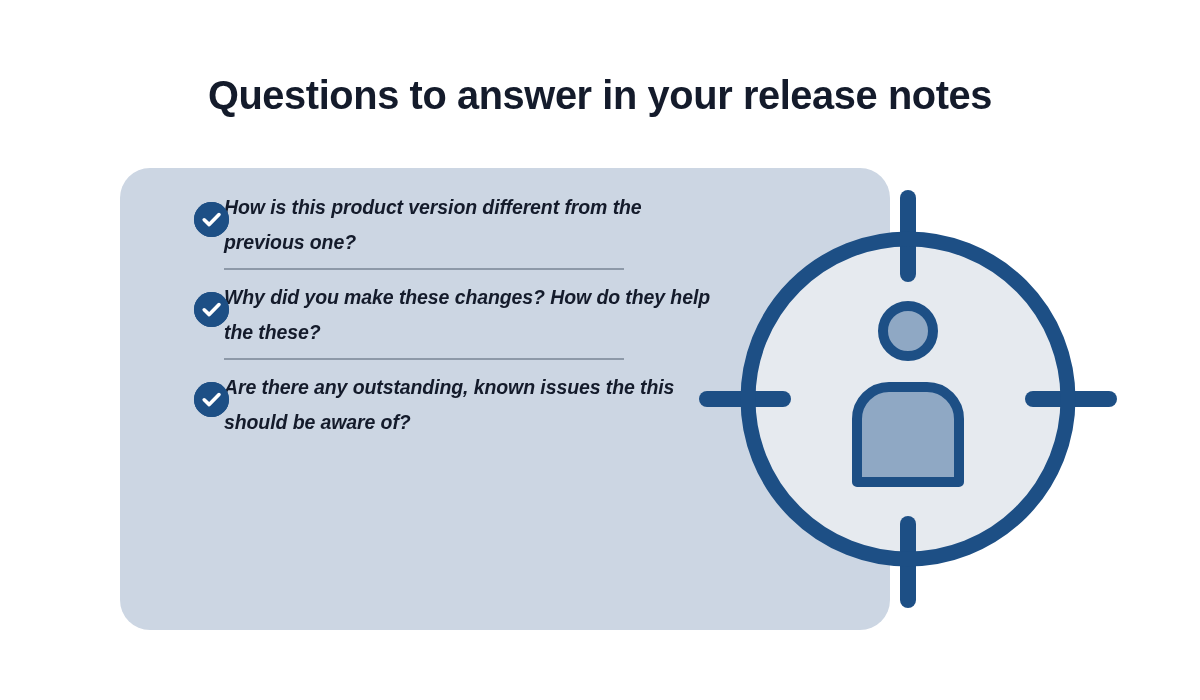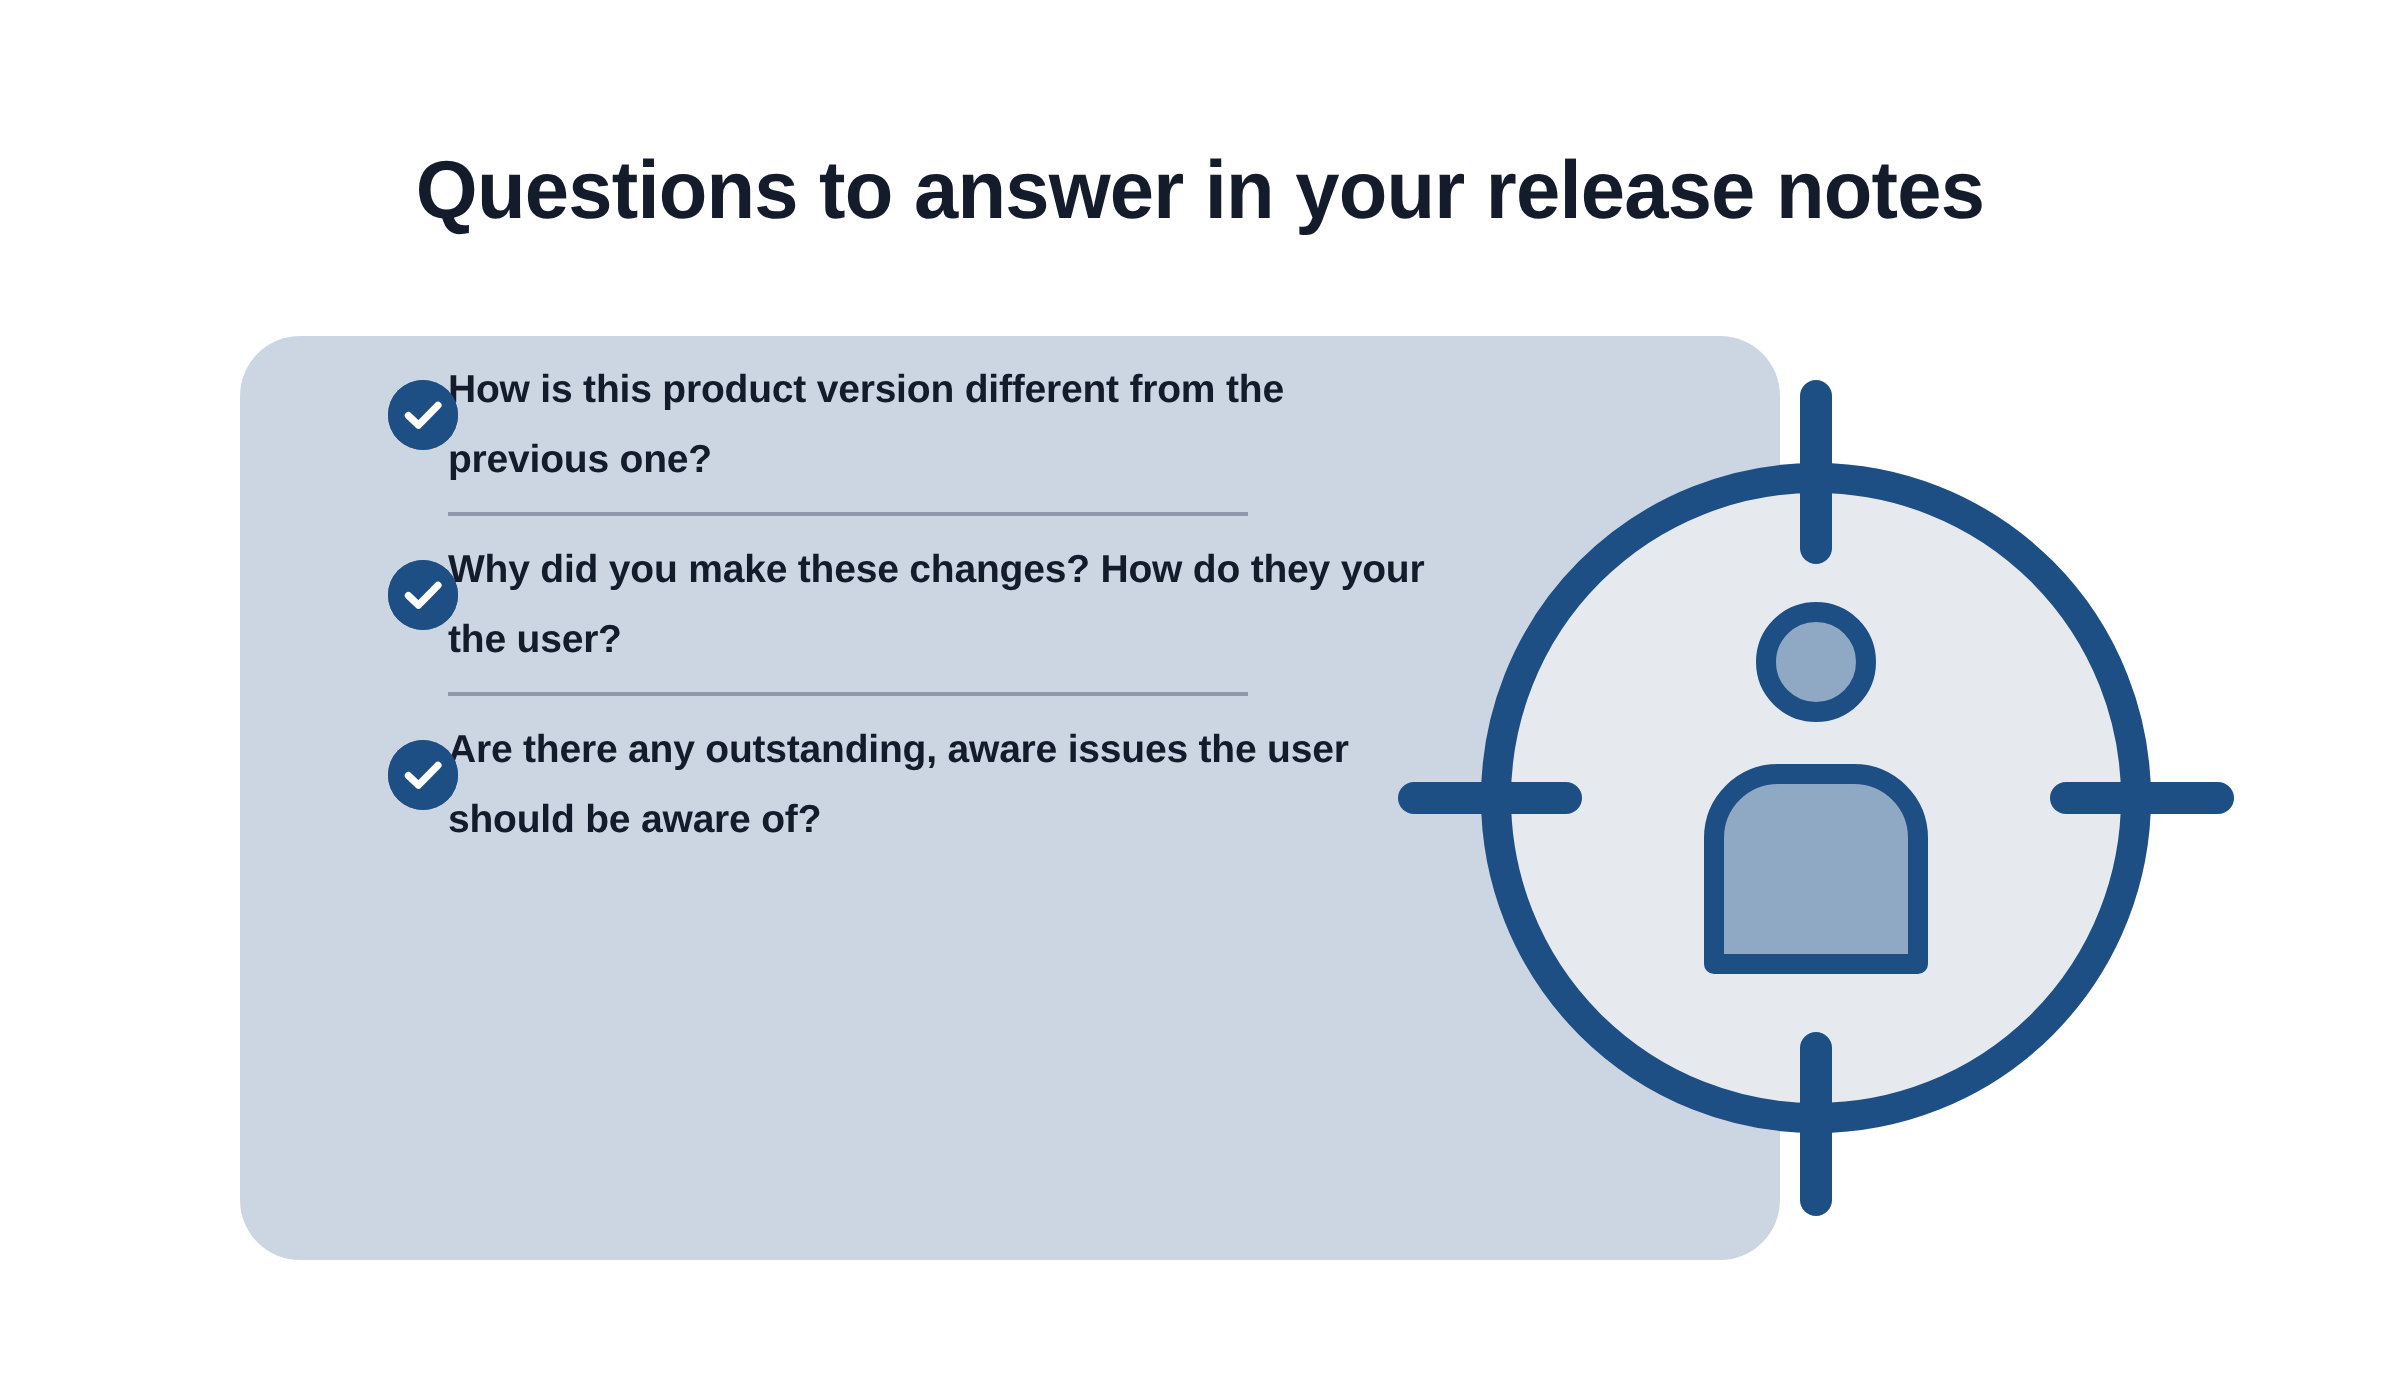"How is this product version" .list { font-style: none -> italic; top: 0 -> 12px }
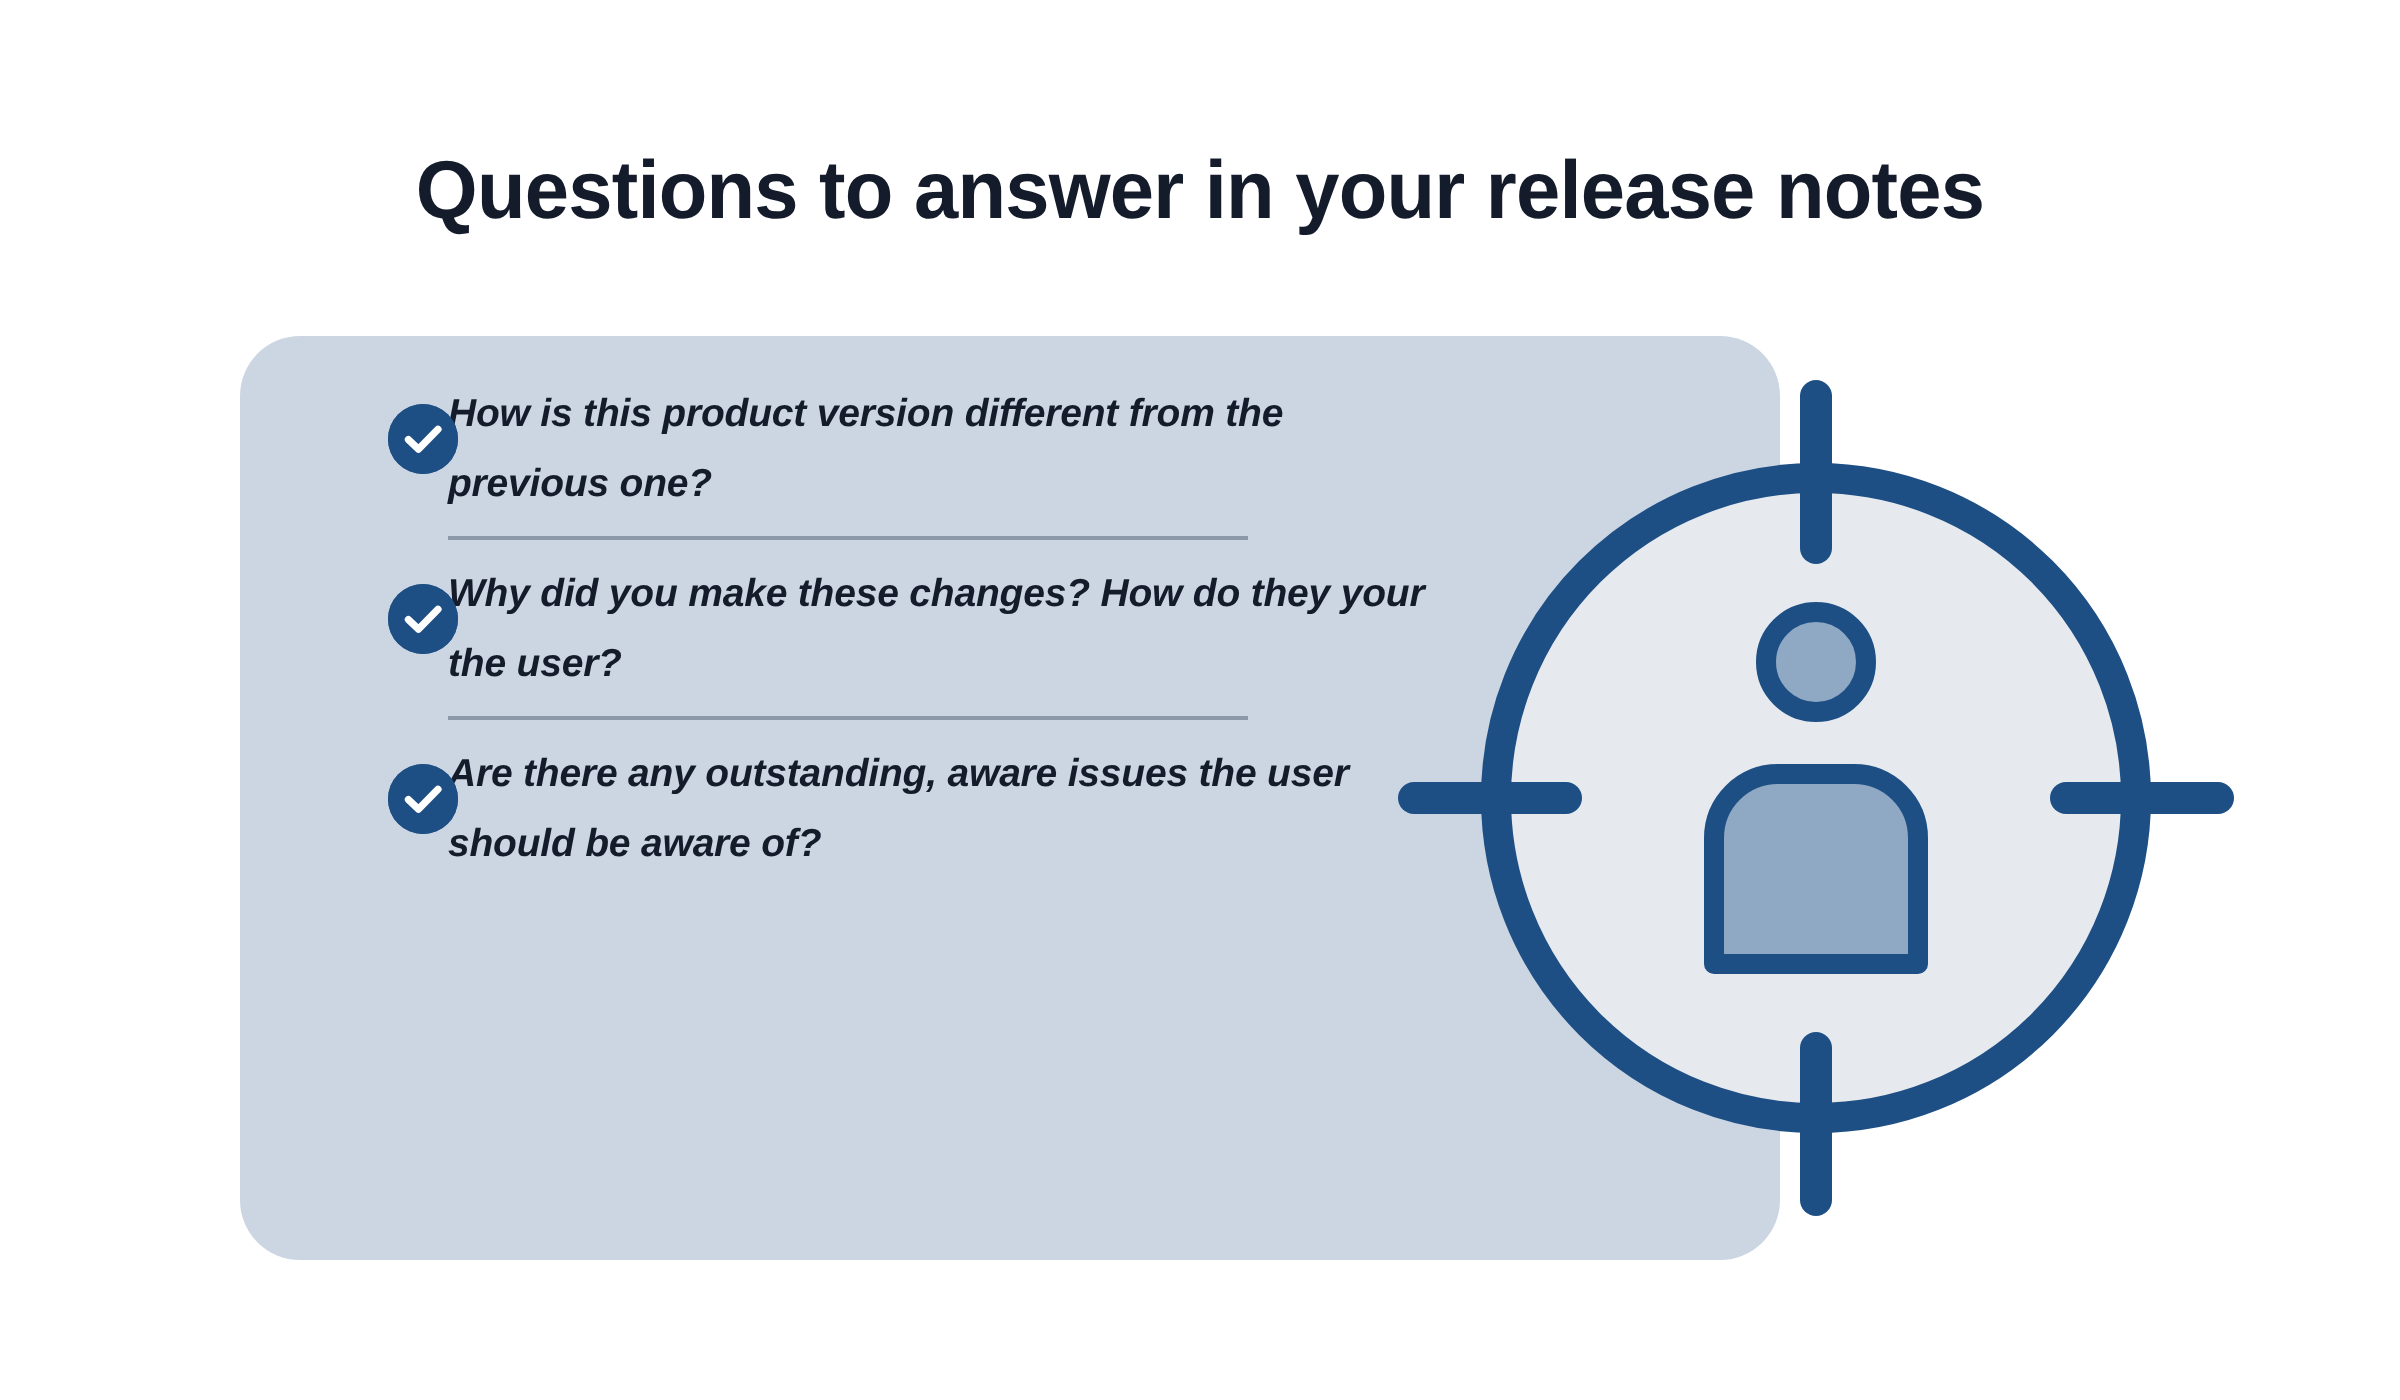"Why did you make these" span.item-text { text: your the user -> help the these }
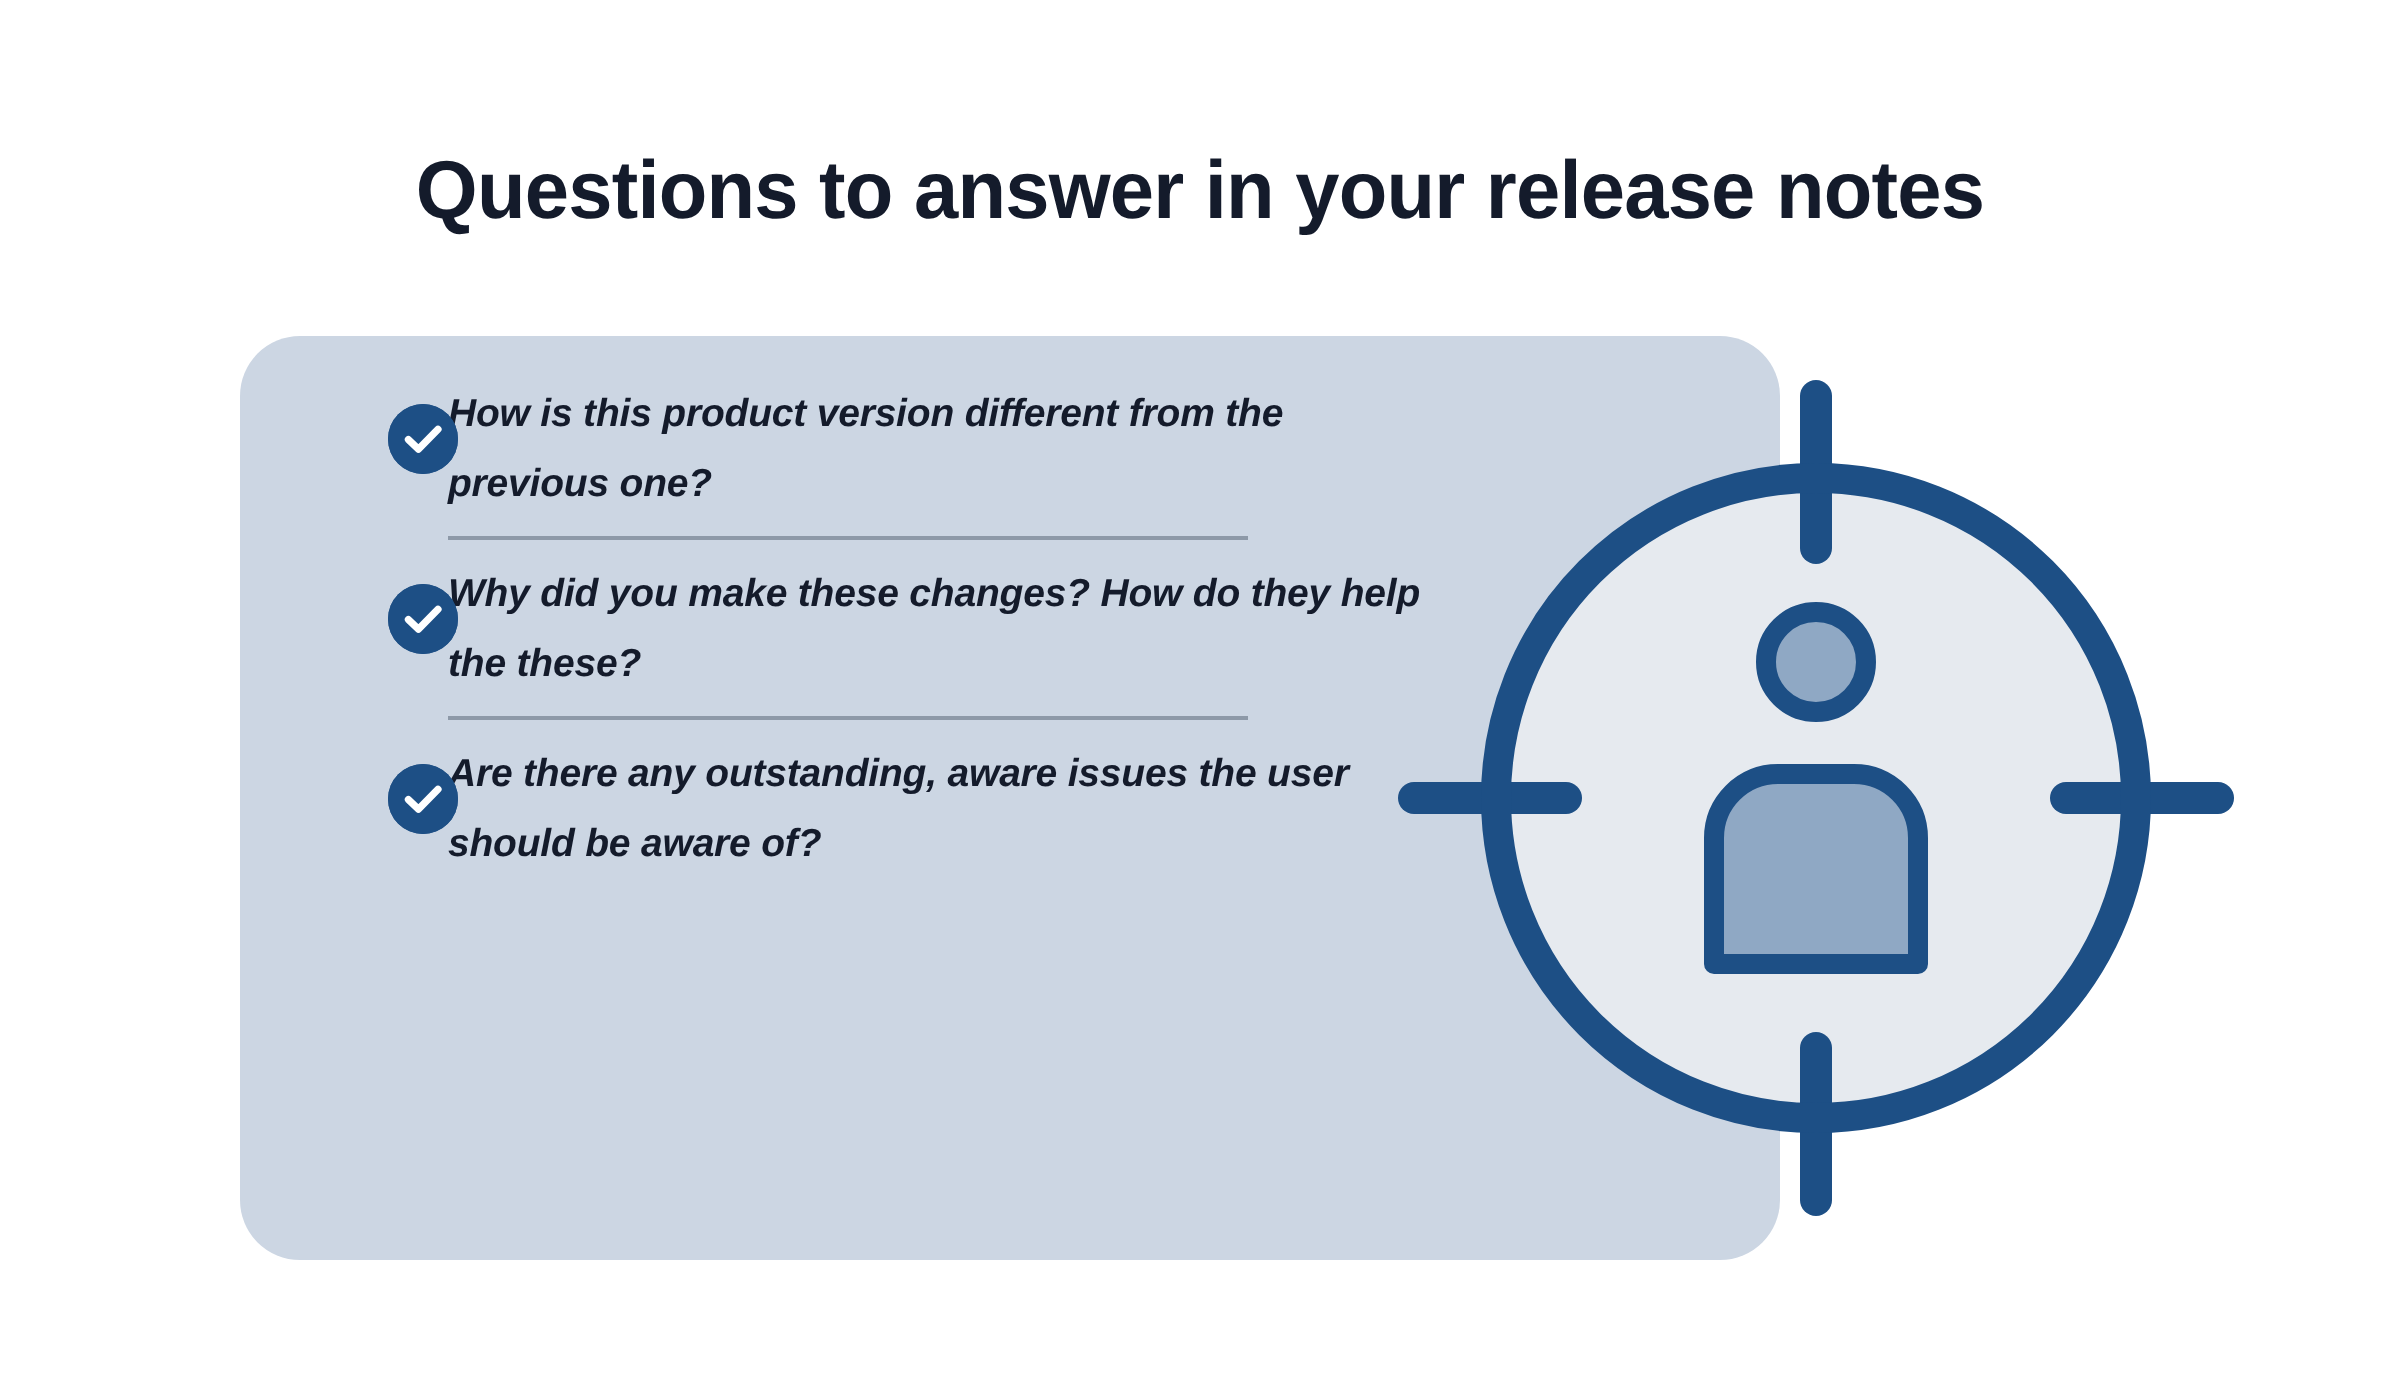"Are there any outstanding, aware" span.item-text { text: aware issues the user -> known issues the this }
